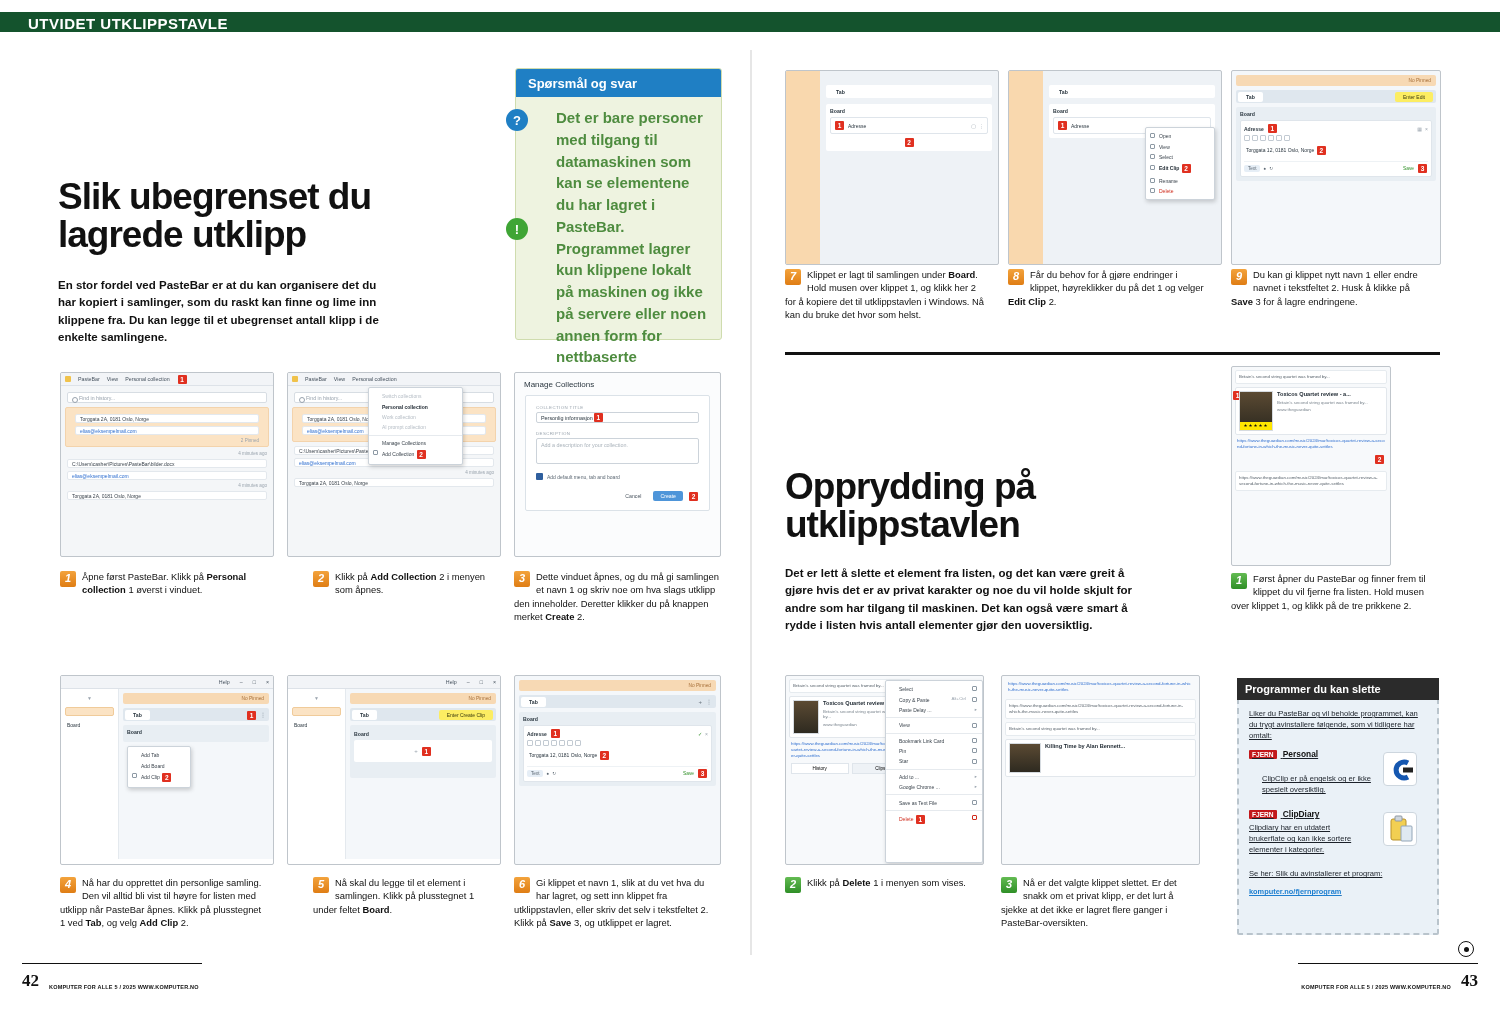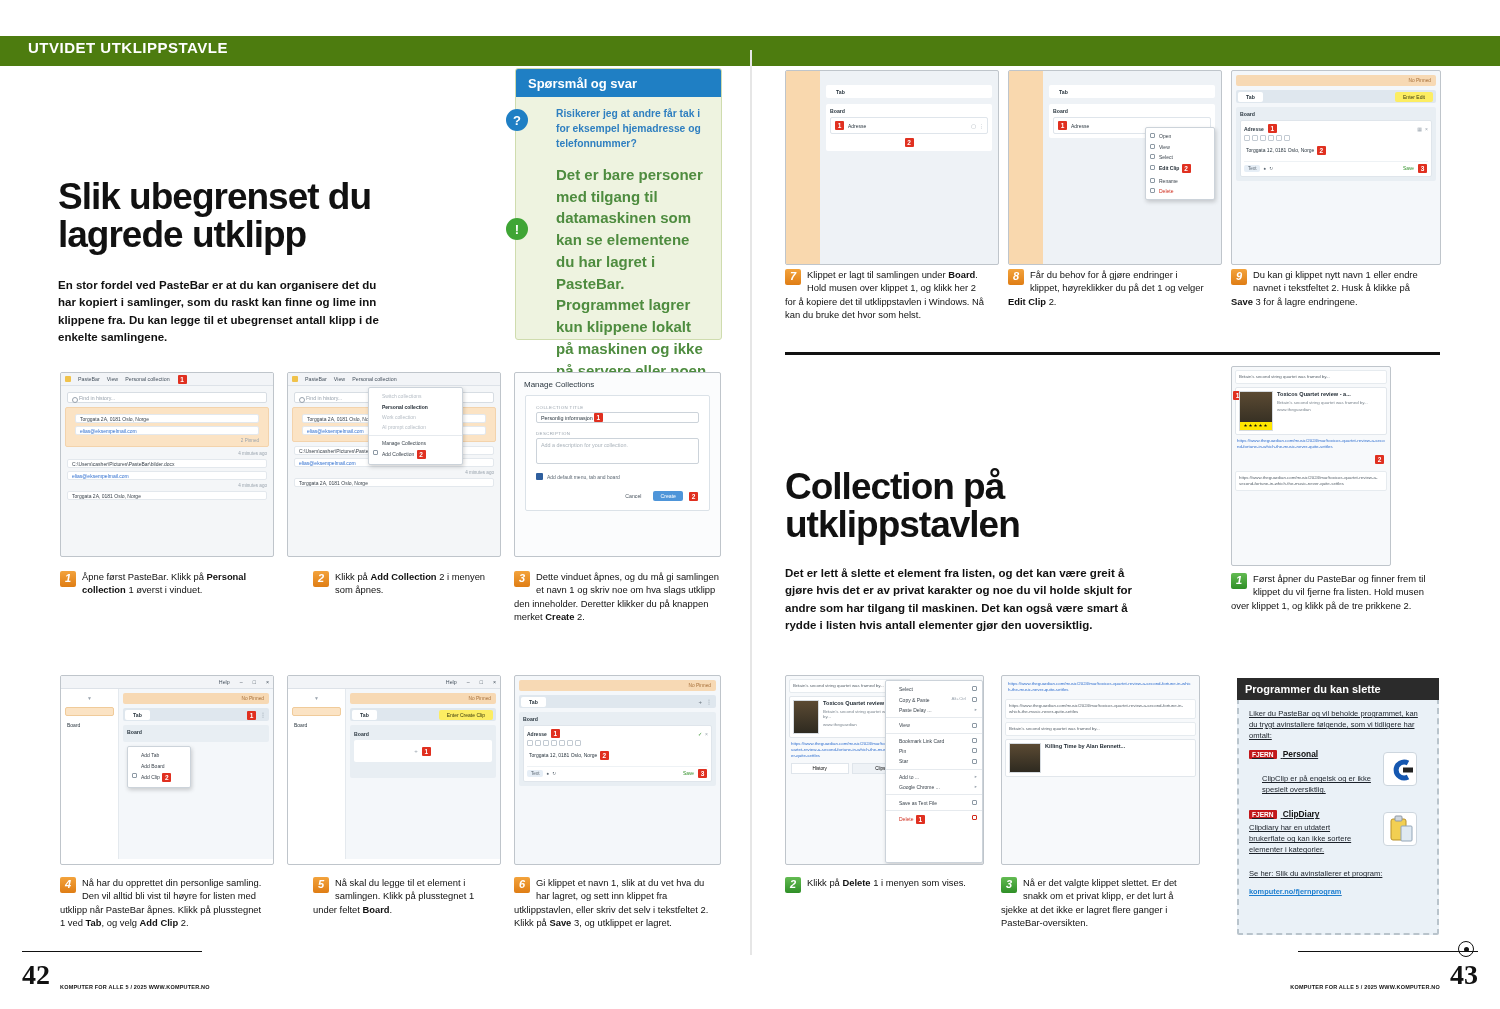"UTVIDET UTKLIPPSTAVLE" .greenband { background: #4d7c0f -> #14532d; height: 30px -> 20px; top: 36px -> 12px }
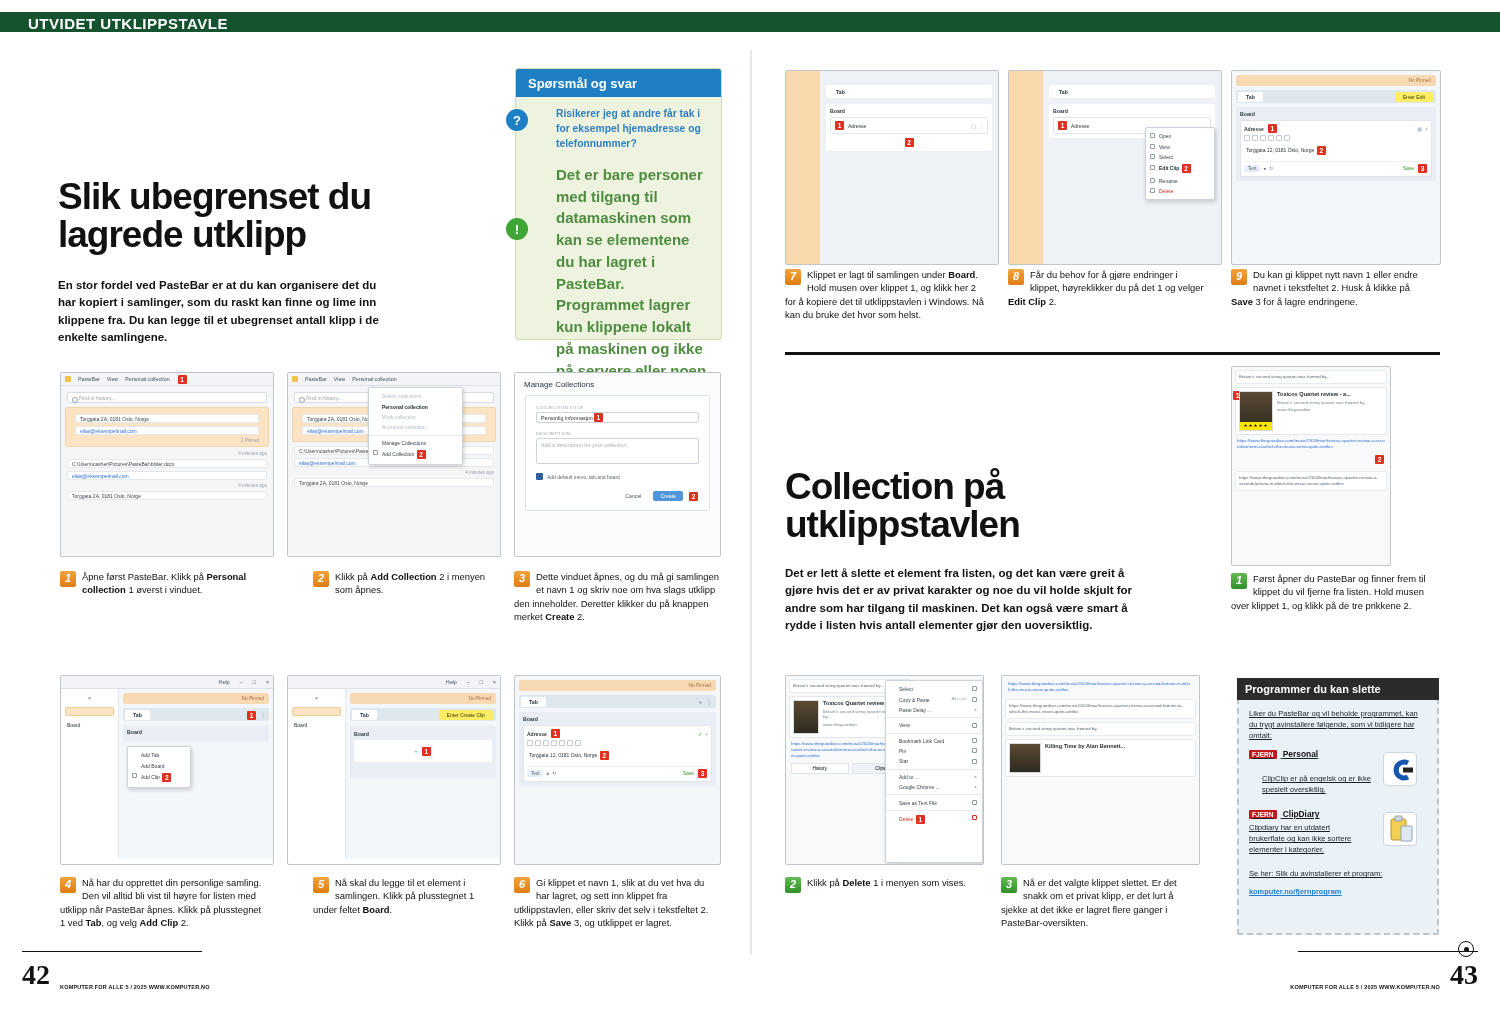"Risikerer jeg at andre får" p.qa-q { html: <p>Risikerer jeg at andre får tak i for eksempel hjemadresse og telefonnummer?</p> -> none }
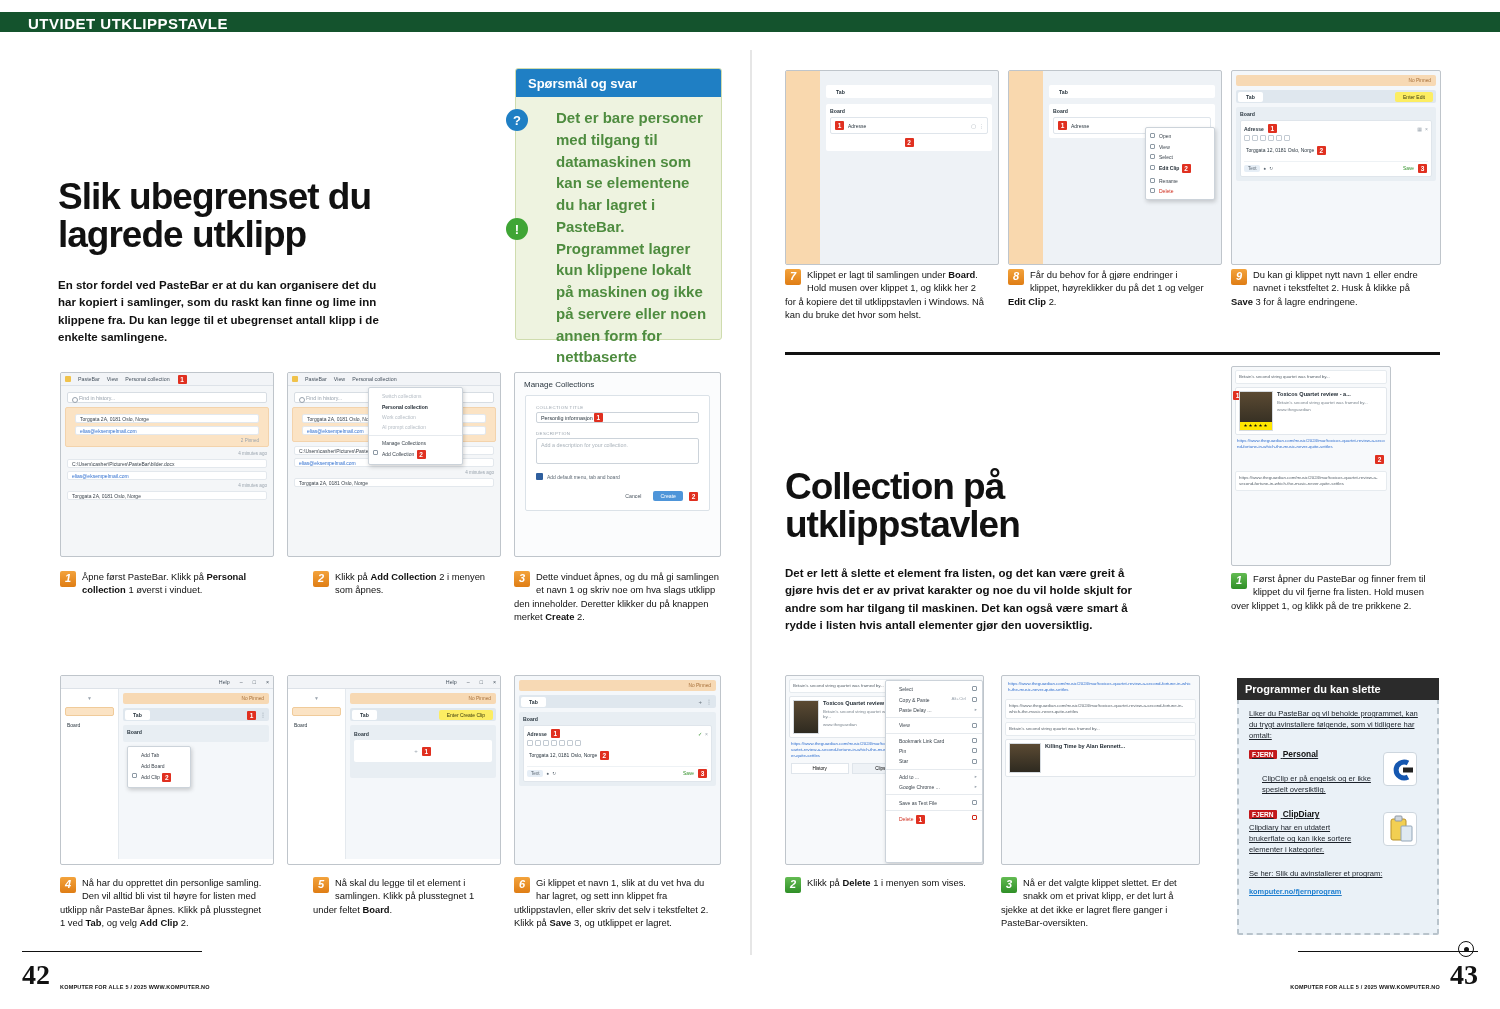"Collection på utklippstavlen" h1.dek { text: Collection -> Opprydding }
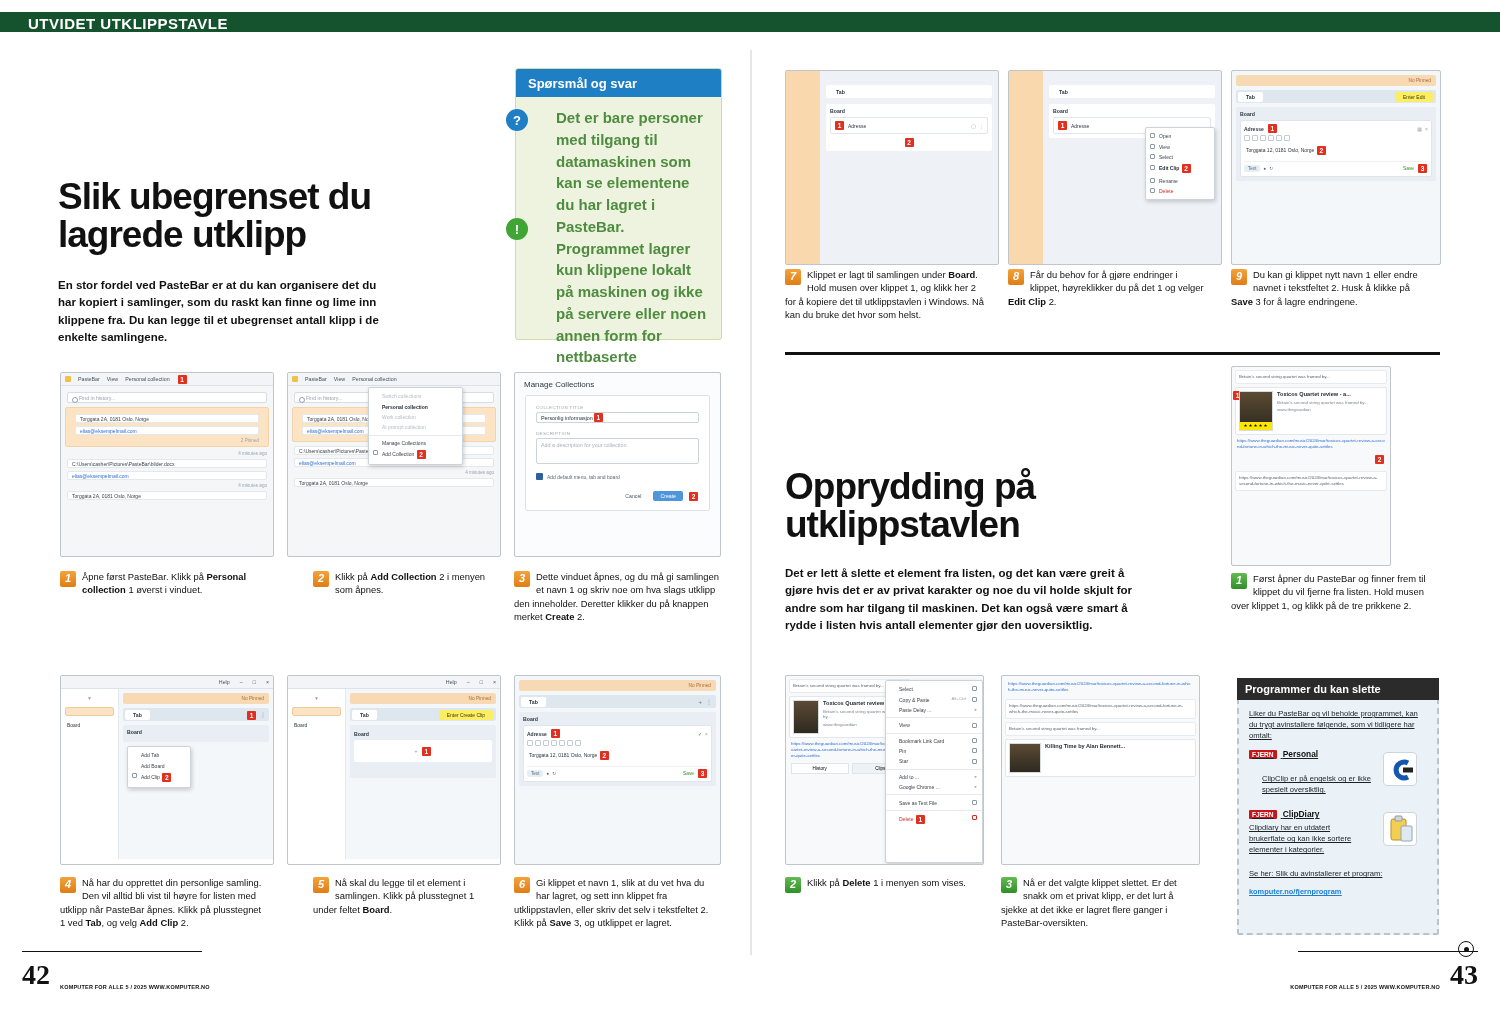"42" .folio .num { font-size: 28px -> 17px }
